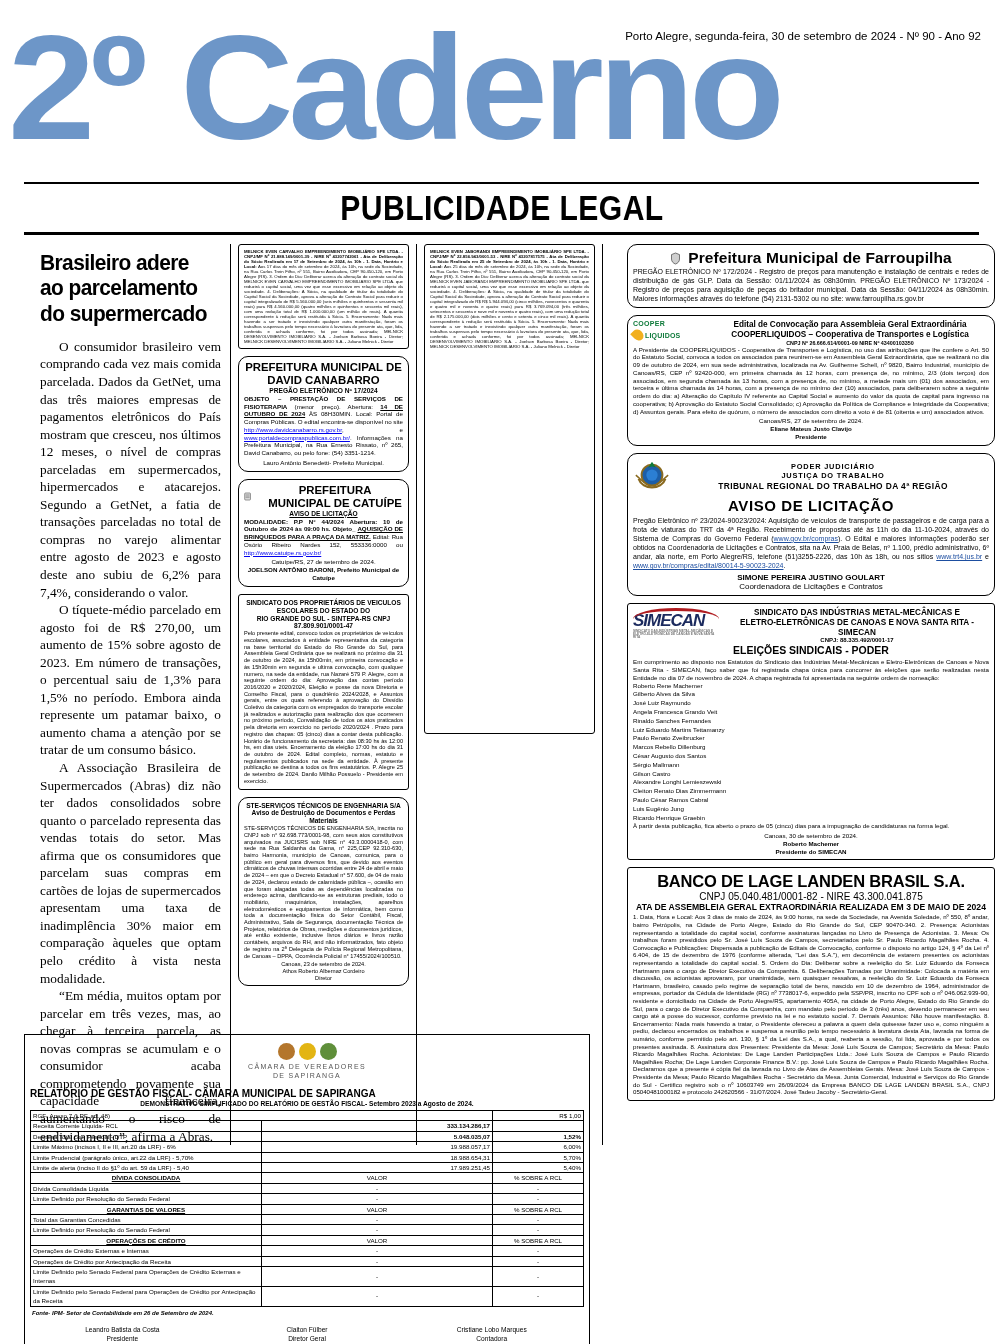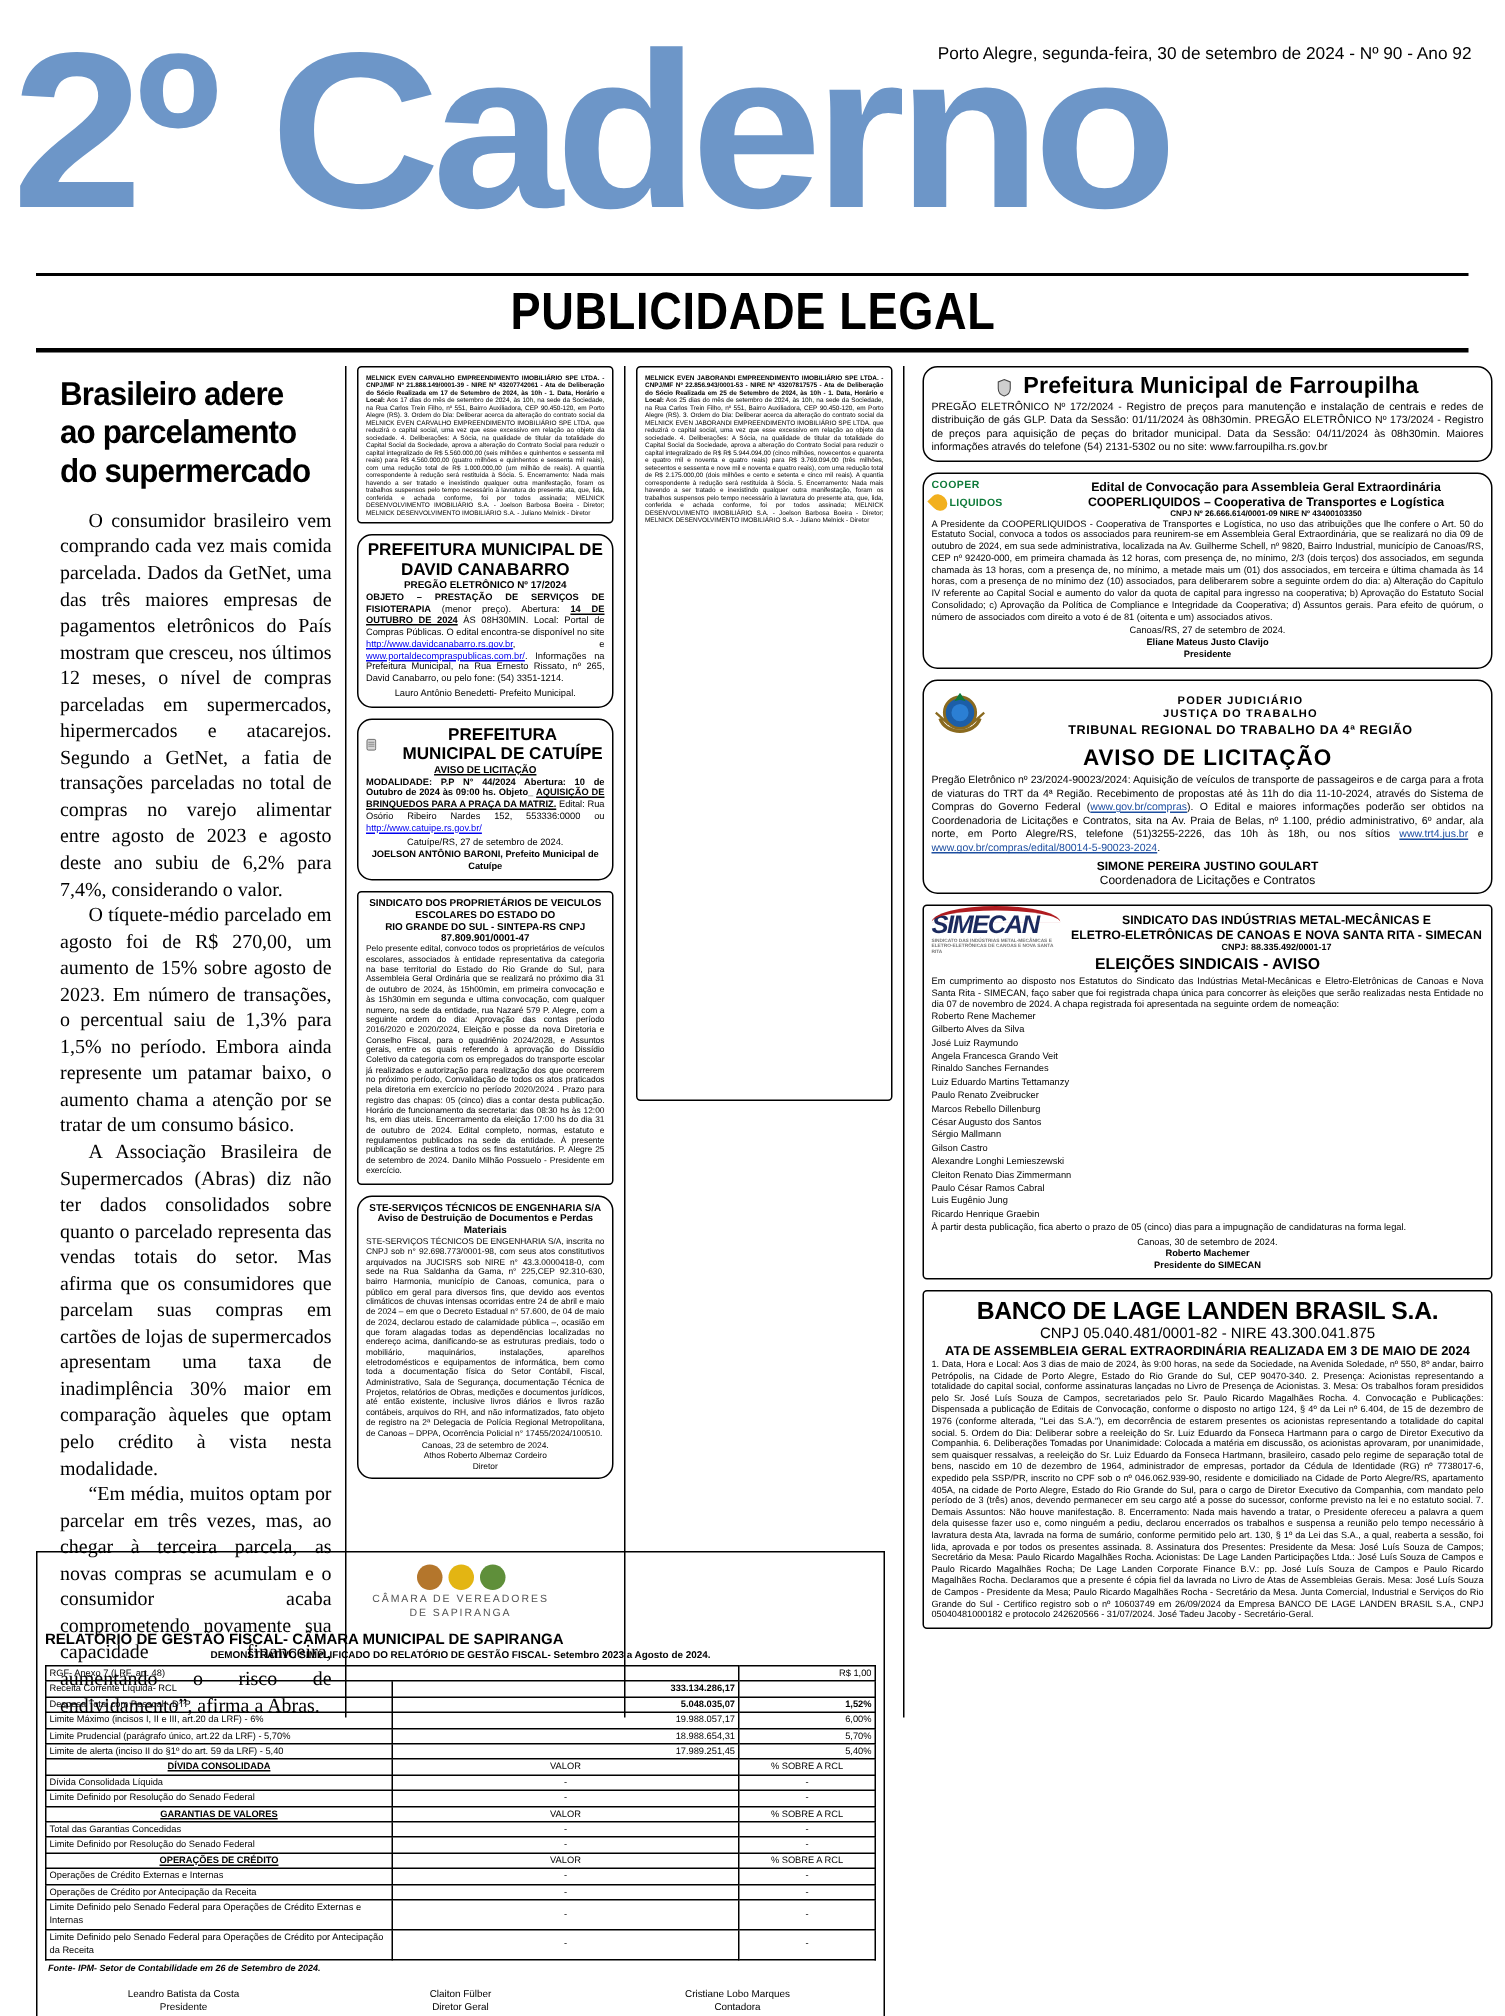"Prefeitura Municipal de Farroupilha" .col-4 { padding-left: 12px -> 24px }
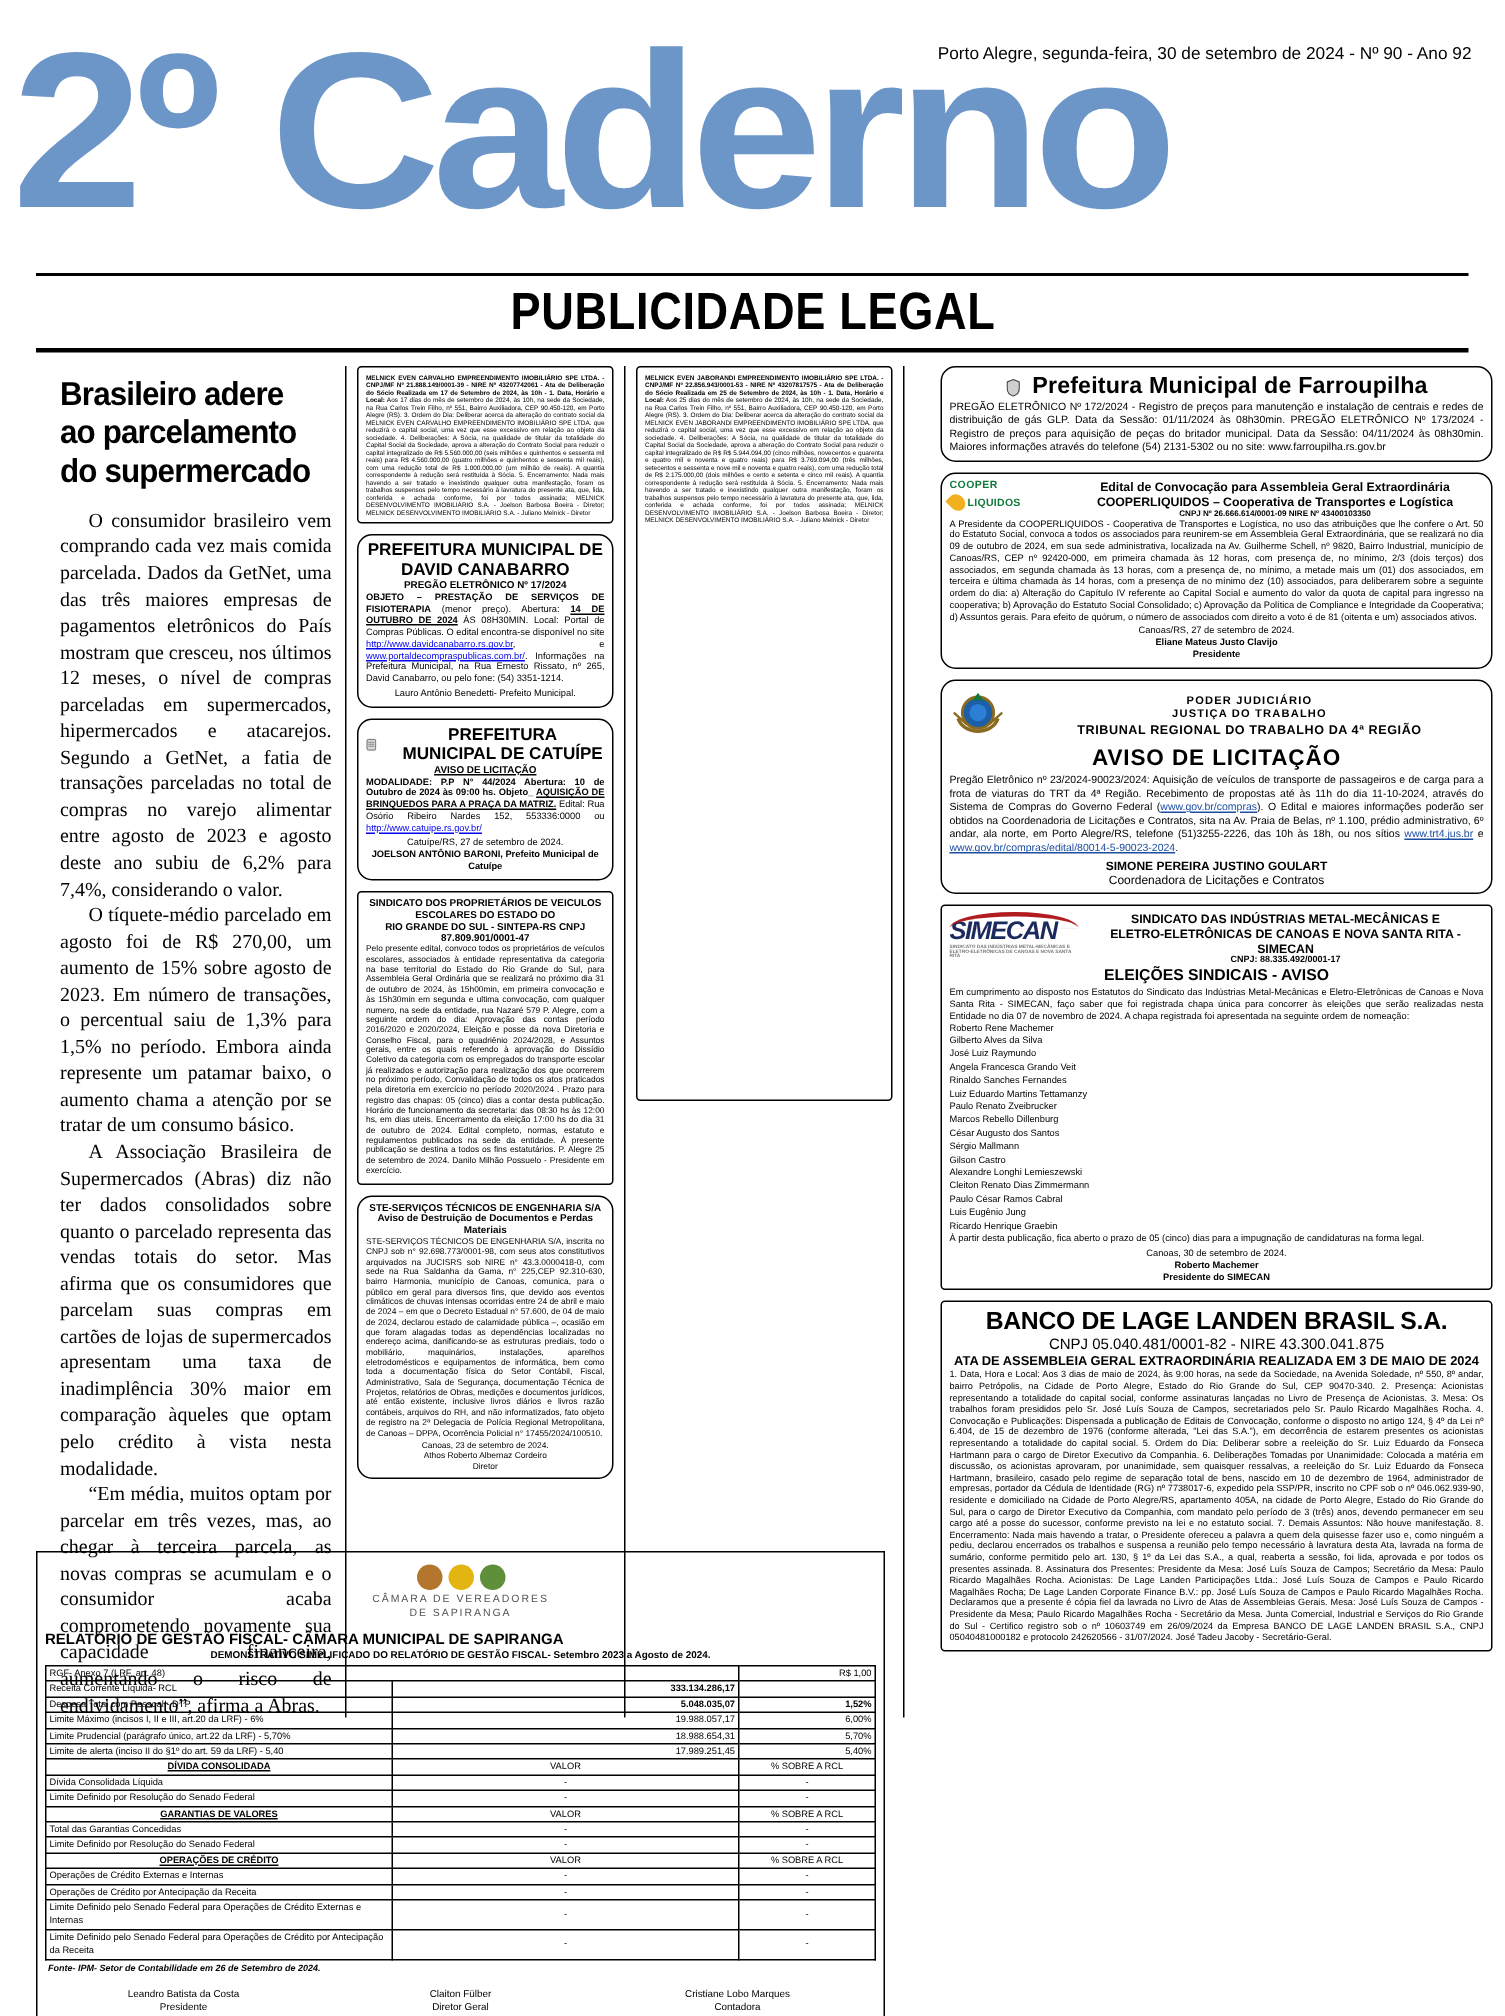"ELEIÇÕES SINDICAIS - AVISO" div.ctr { text: AVISO -> PODER }
